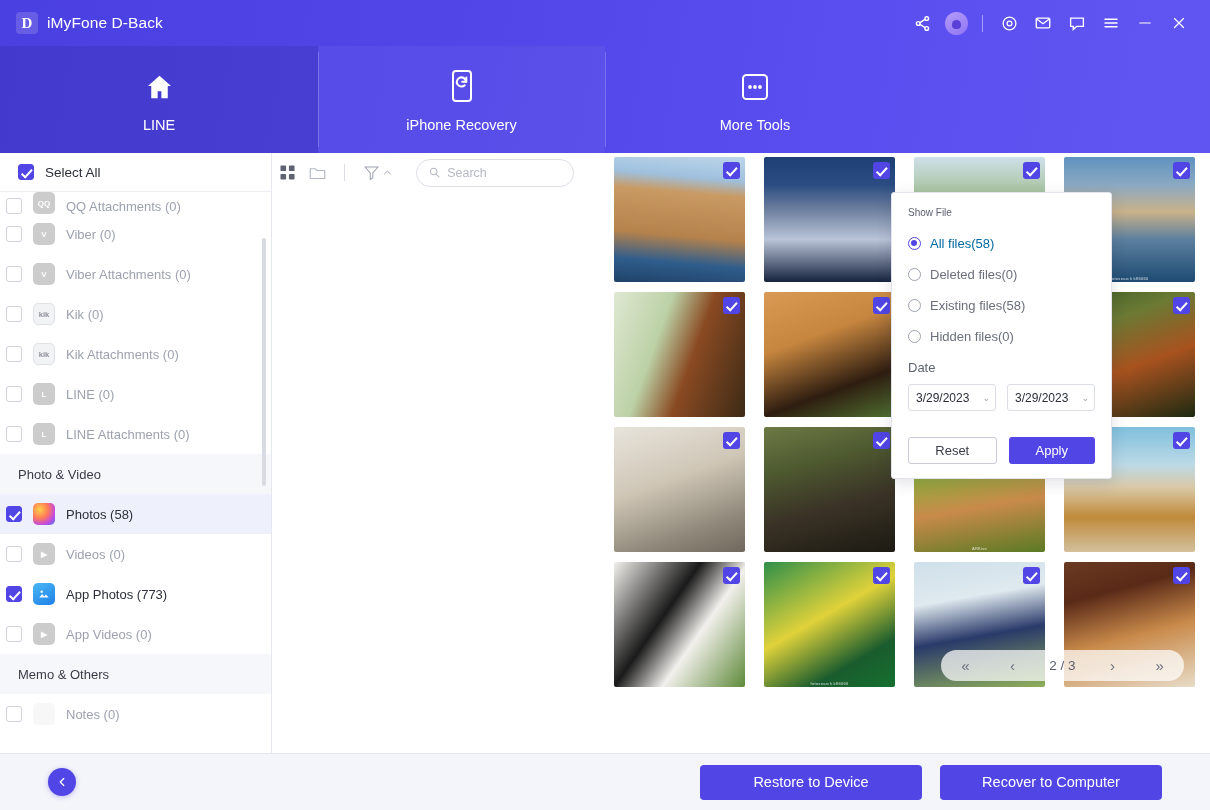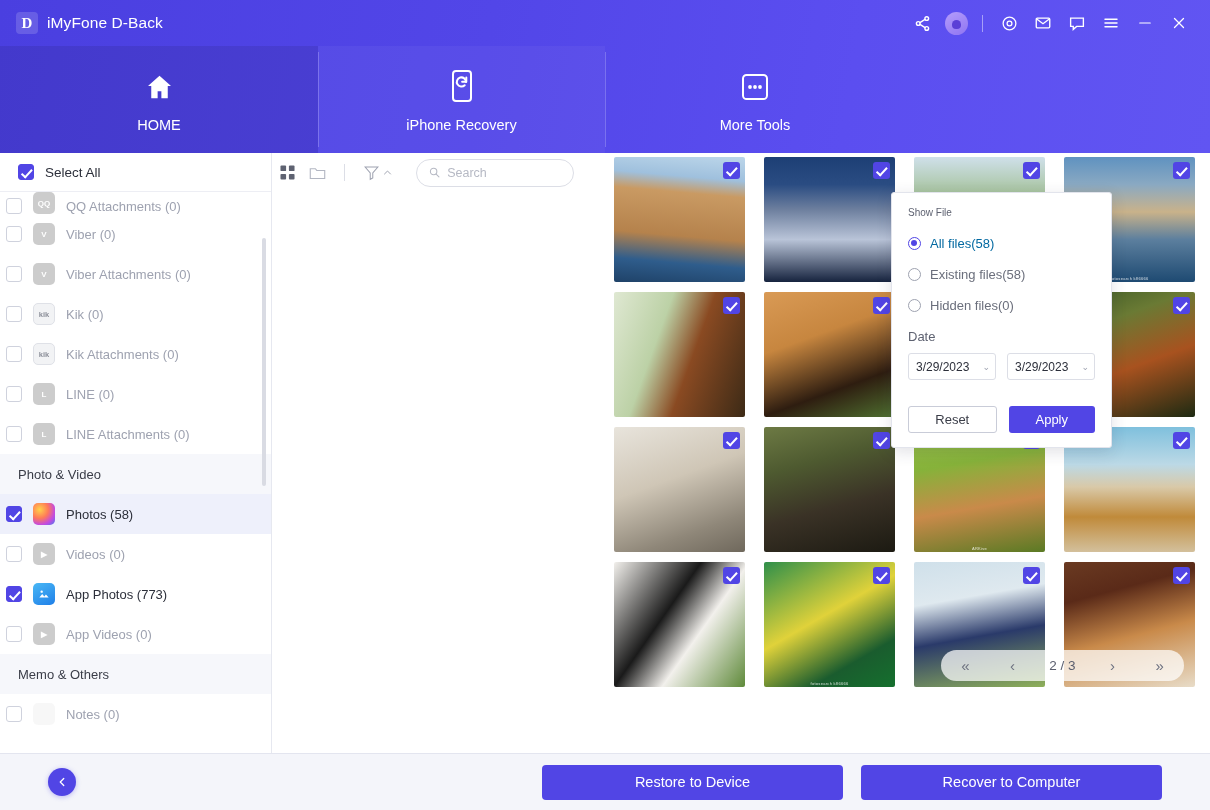"HOME" div.navtab-label { text: HOME -> LINE }
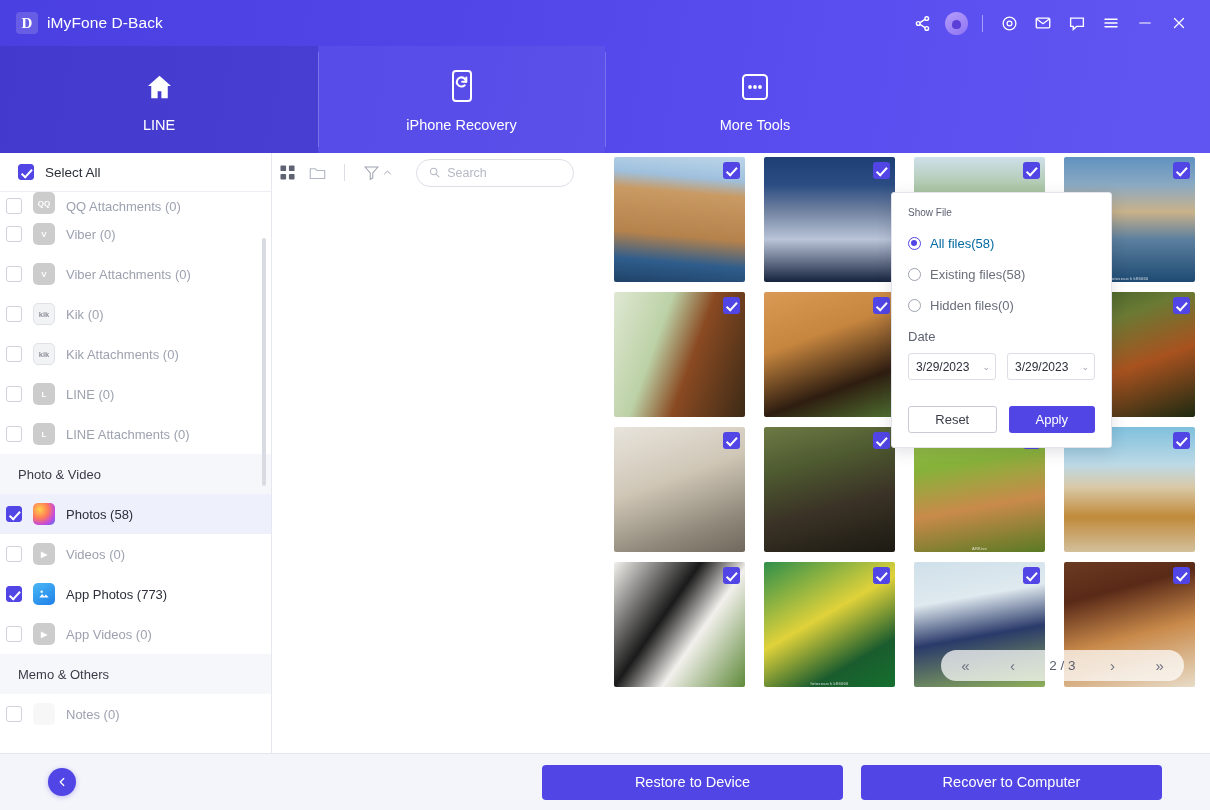"Deleted files(0)" div.radio-row { html: none -> <div> <span></span> <span>Deleted files(0)</span> </div> }
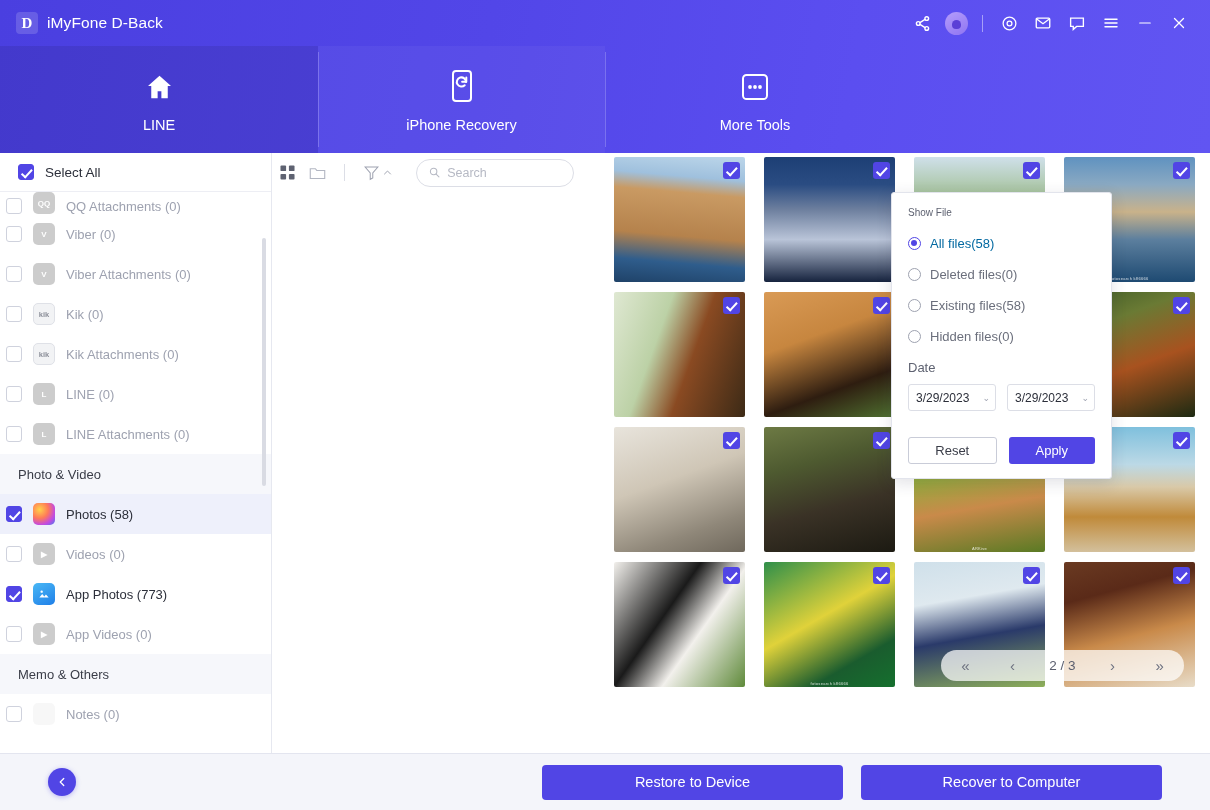"Restore to Device" .act { width: 301px -> 222px }
